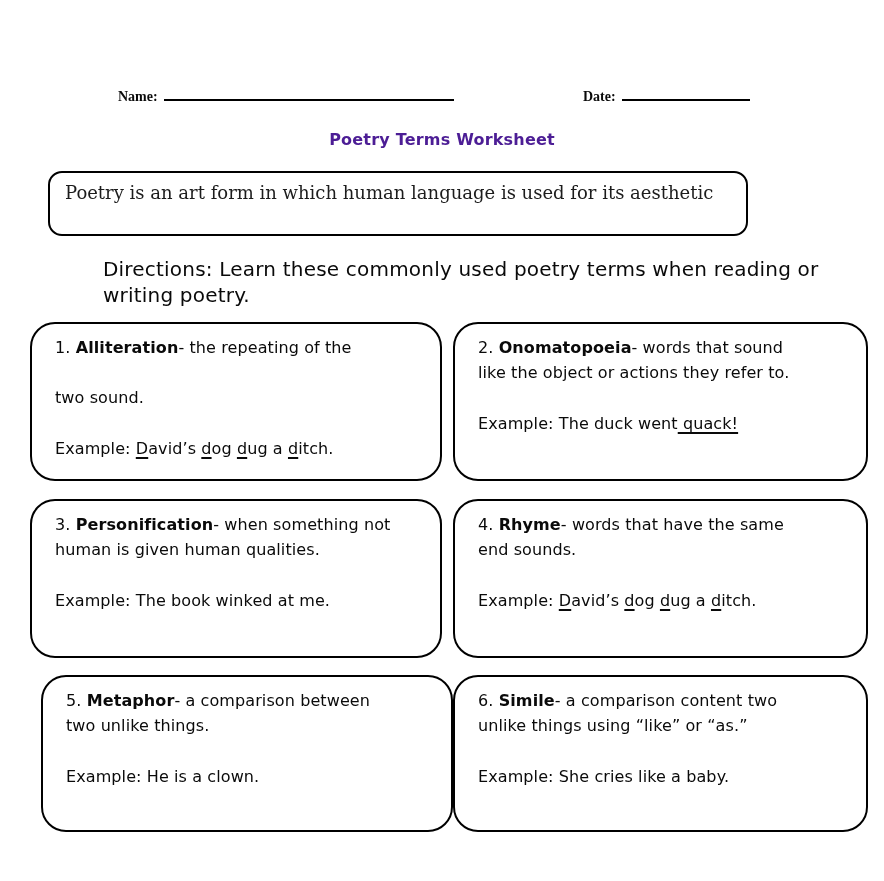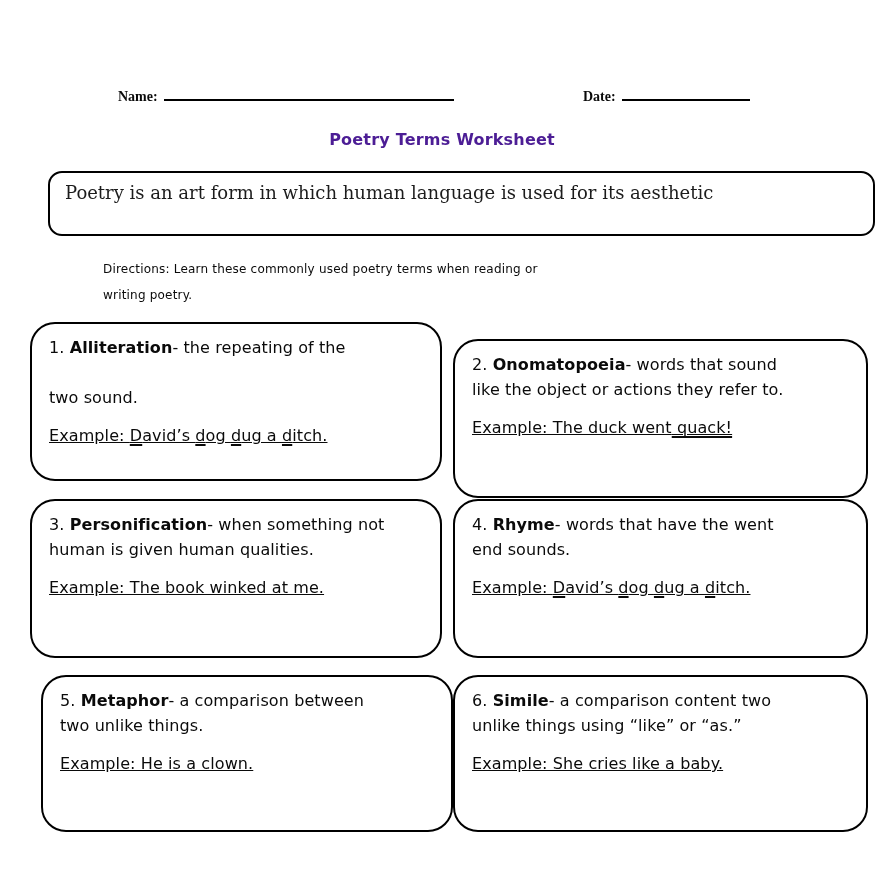"Poetry is an art form" .intro-box { width: 827px -> 700px }
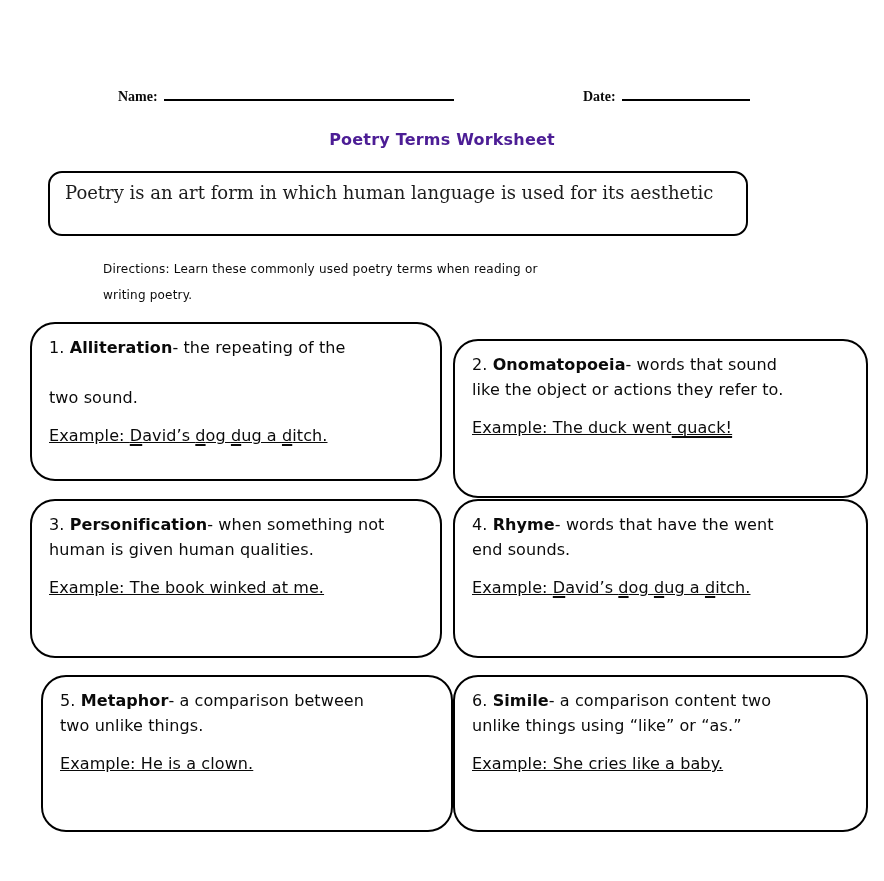"Directions: Learn these commonly used" .directions { font-size: 12px -> 20px }
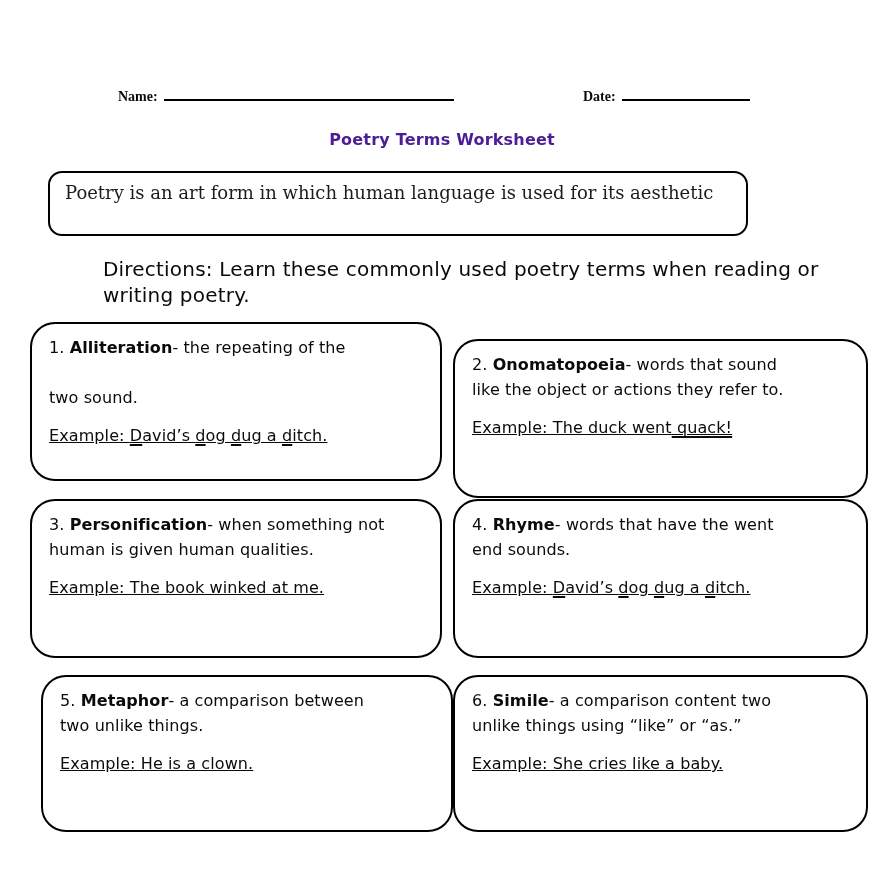"1. Alliteration- the repeating of" .card { padding: 11px 14px 0 17px -> 11px 14px 0 23px }
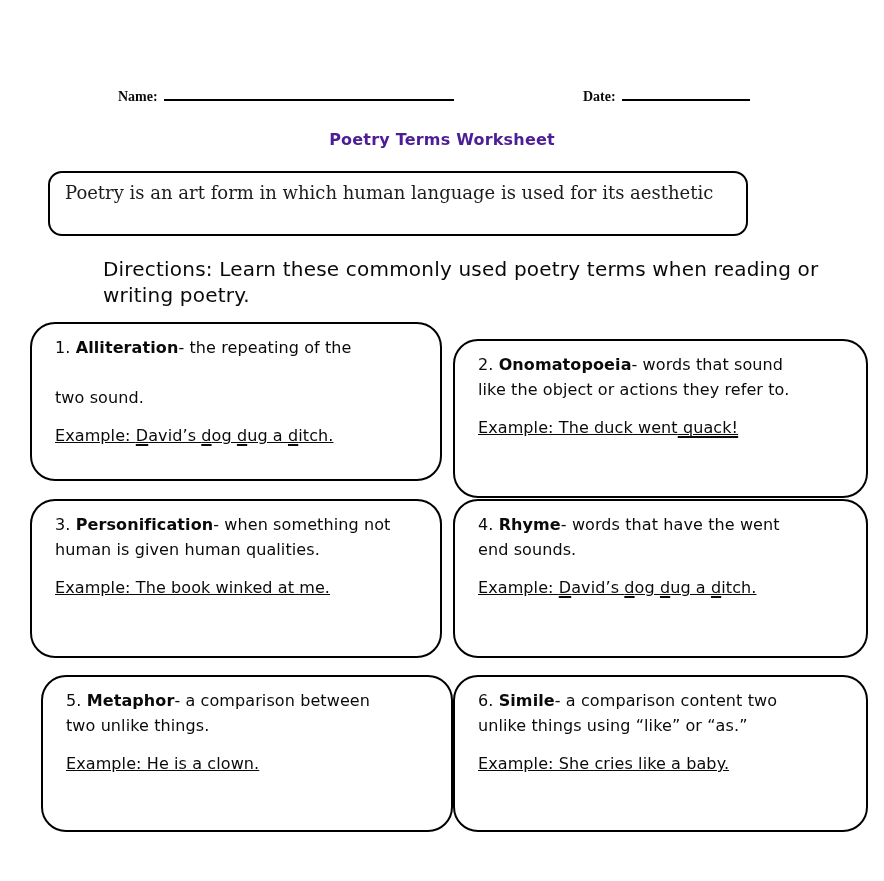"2. Onomatopoeia- words that sound" .card-2 { top: 339px -> 322px }
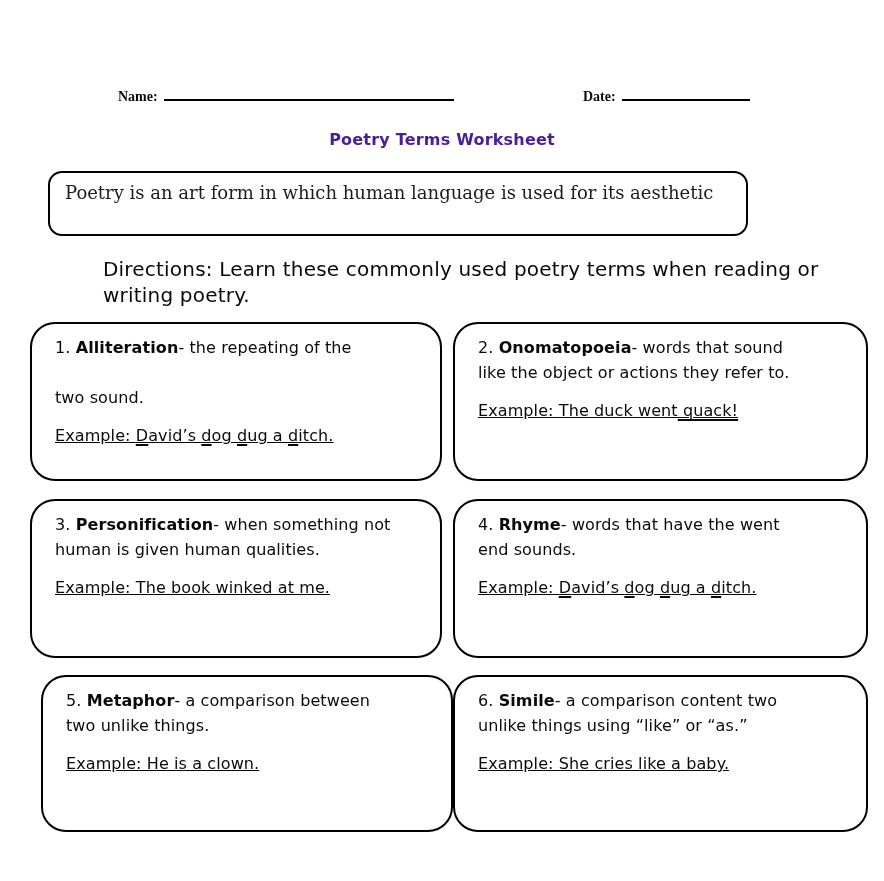"Example: The duck went quack!" .card .ex { margin-top: 13px -> 26px; text-decoration: underline -> none }
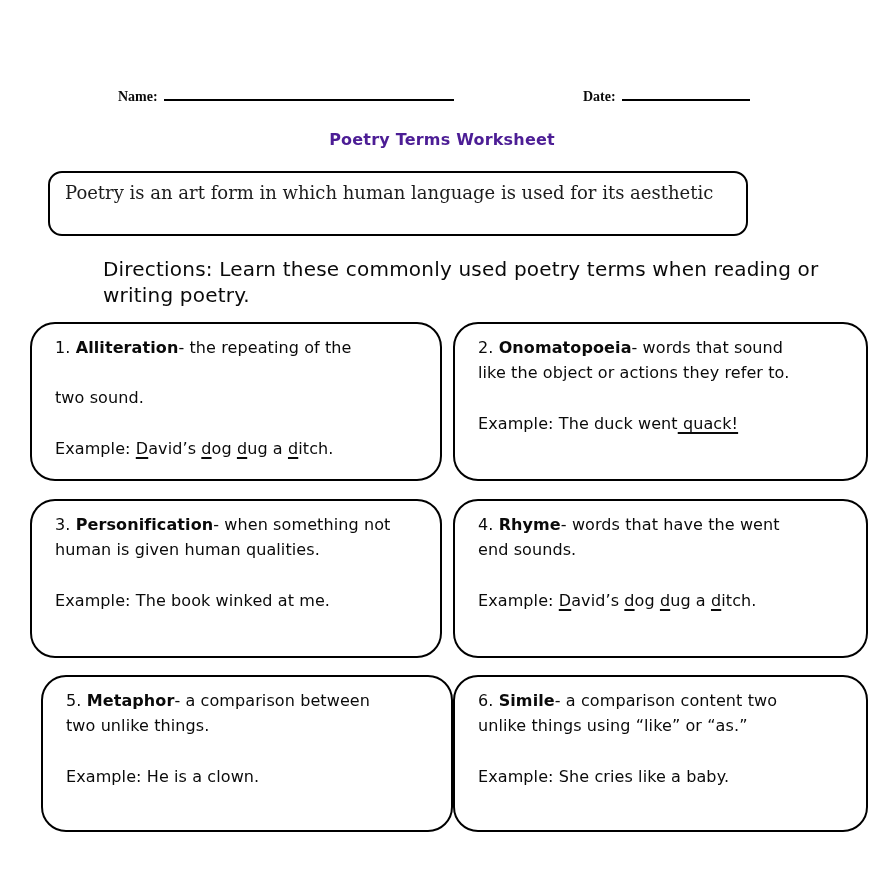"- words that have the" span { text: went -> same }
